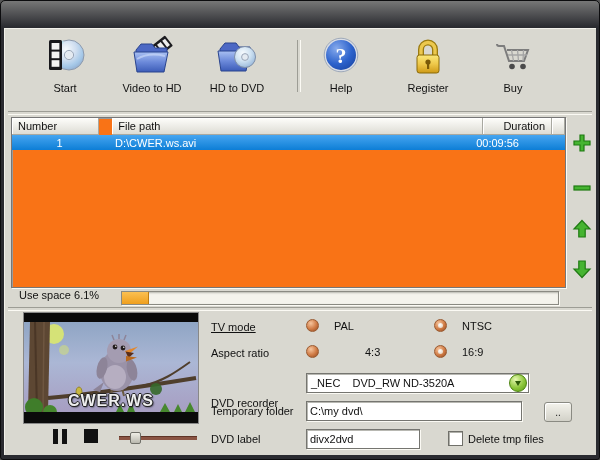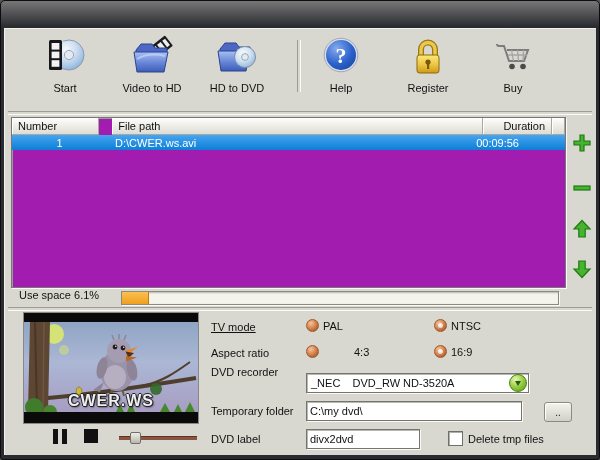"Number" .list { background: #a21caf -> #f97316 }
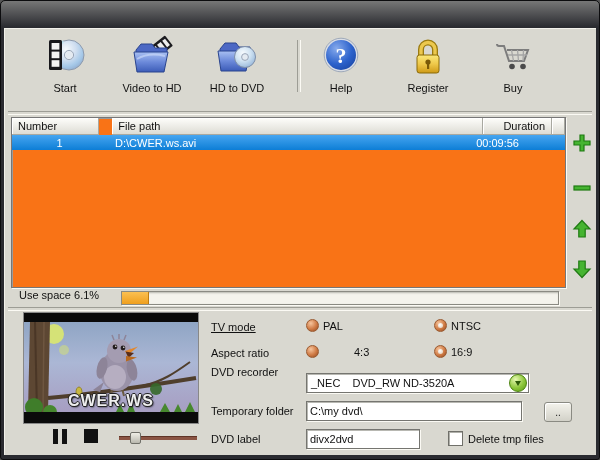"PAL" .radio-wrap .rlabel { margin-left: none -> 11px }
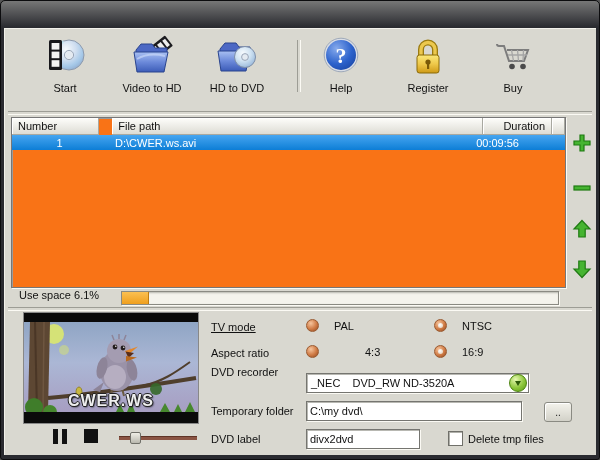"DVD recorder" span.slabel { top: 338px -> 369px }
